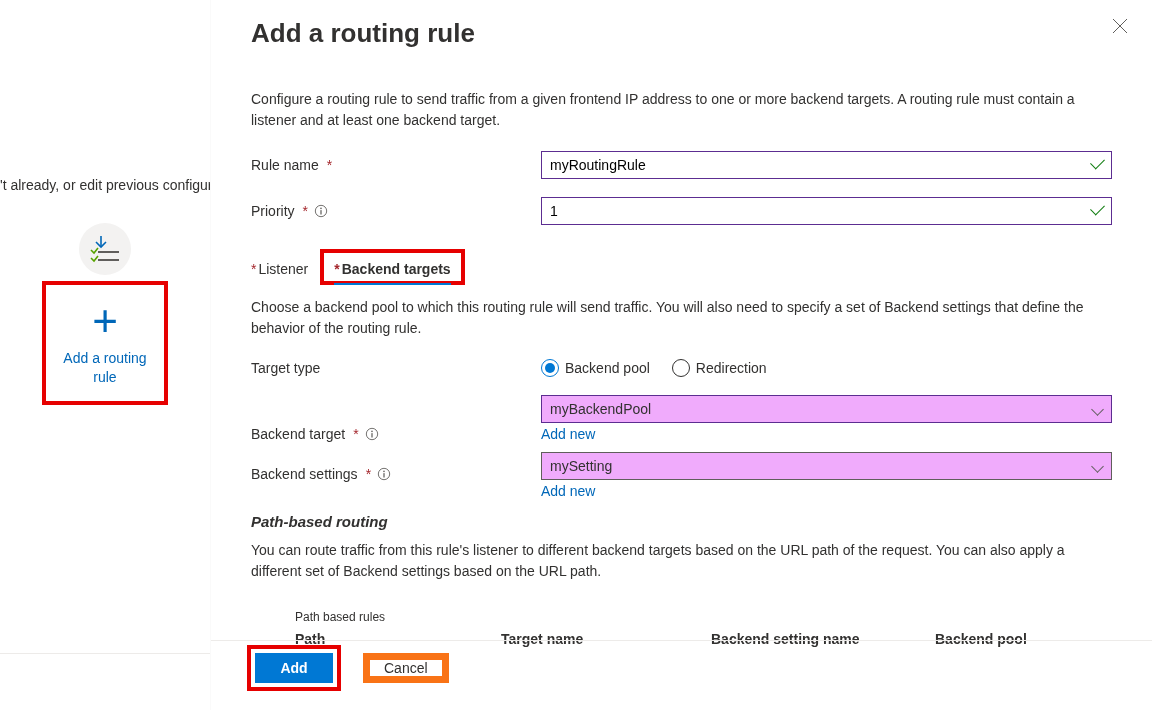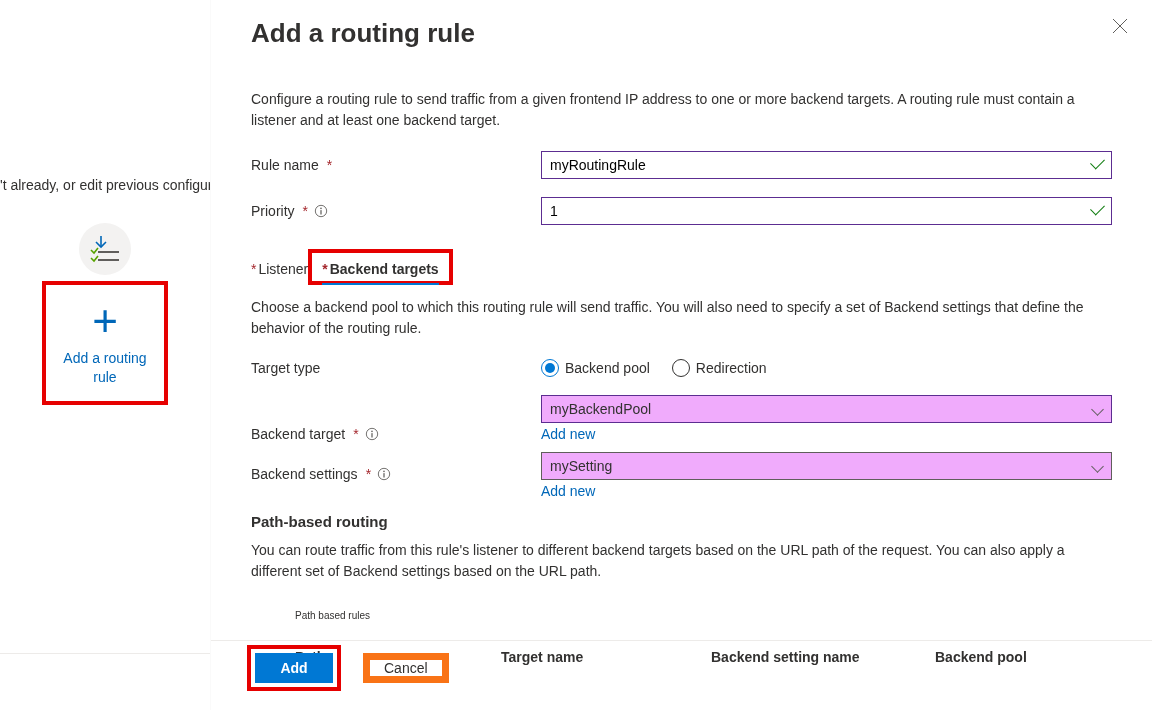"* Listener" .tabs { gap: 10px -> 22px }
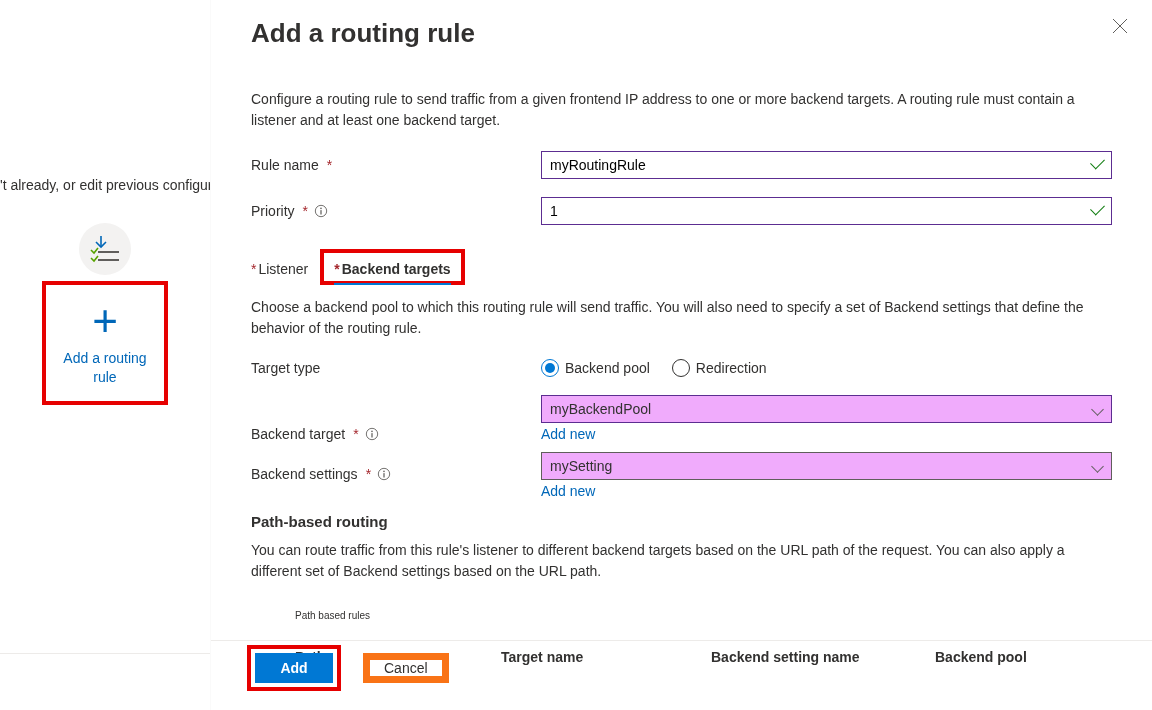"Path-based routing" .path-heading { font-style: none -> italic }
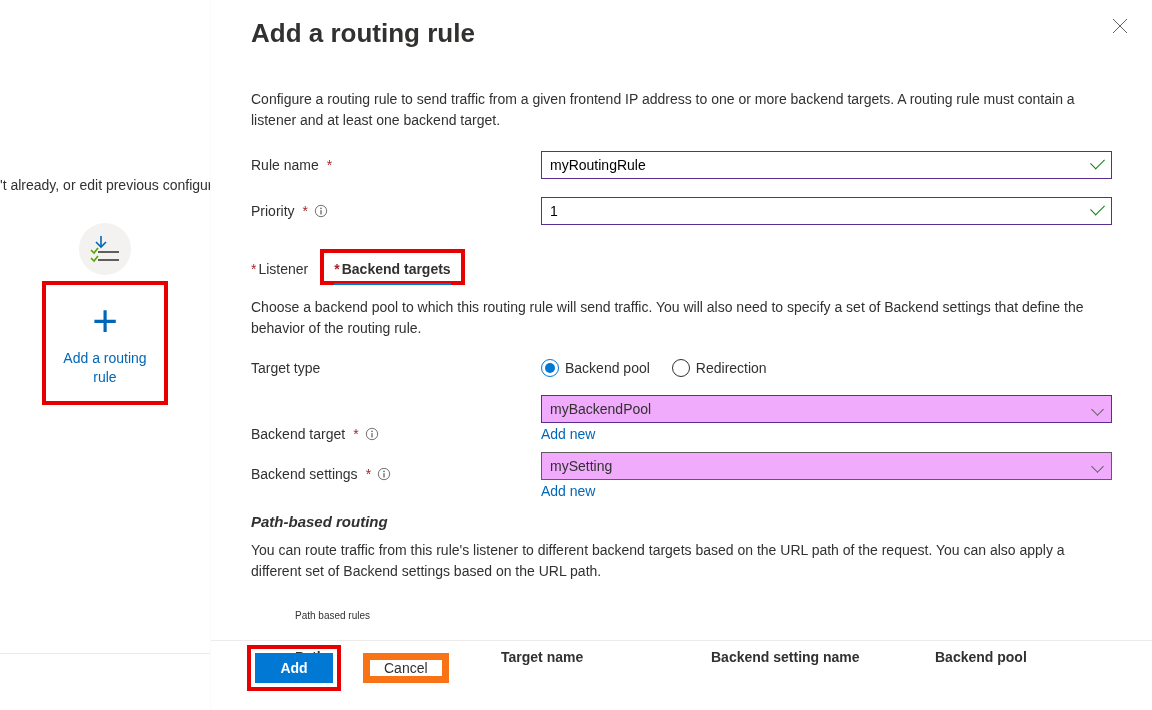"Path based rules" .table-title { font-size: 10px -> 12px; margin-bottom: 28px -> 7px }
